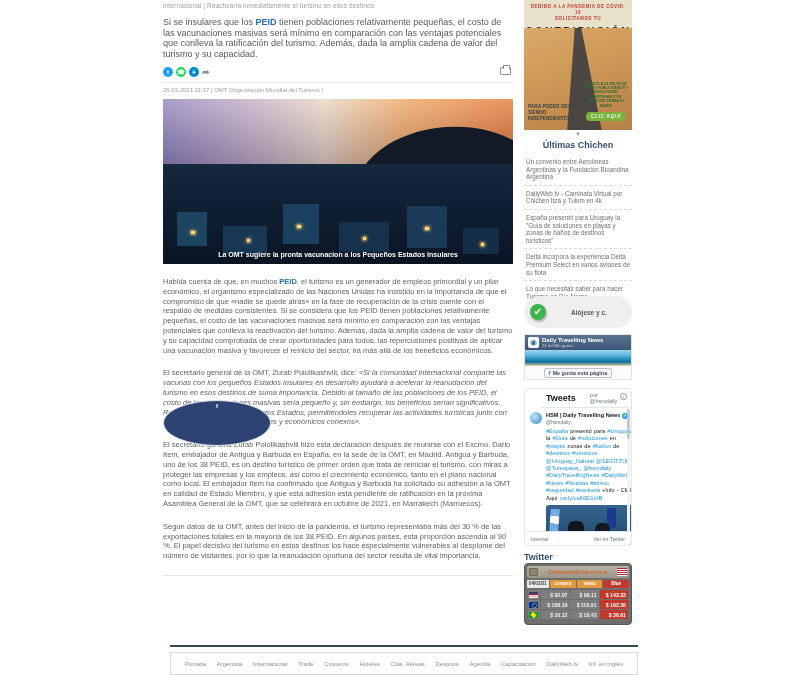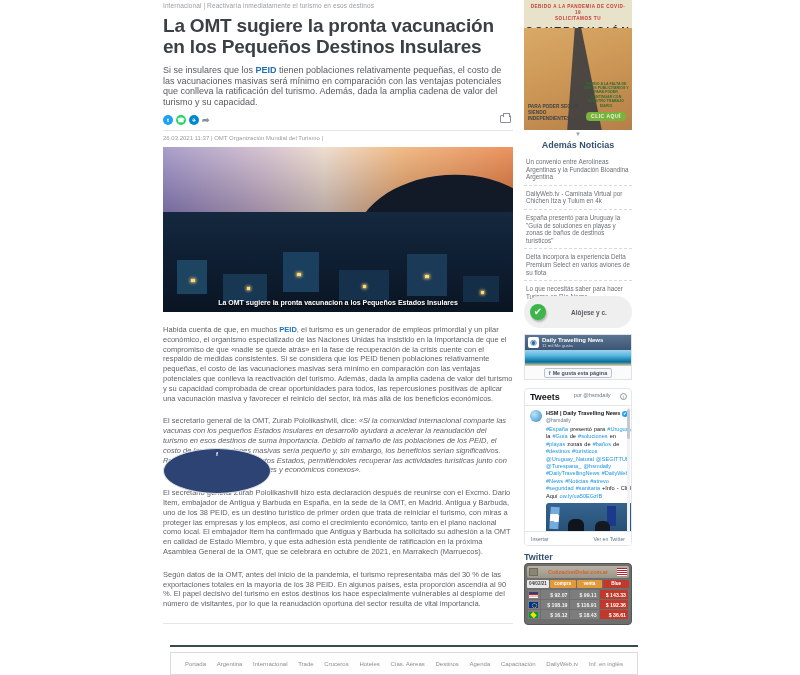"La OMT sugiere la pronta vacunación" h1.article-title { html: <h1>La OMT sugiere la pronta vacunación en los Pequeños Destinos Insulares</h1> -> none }
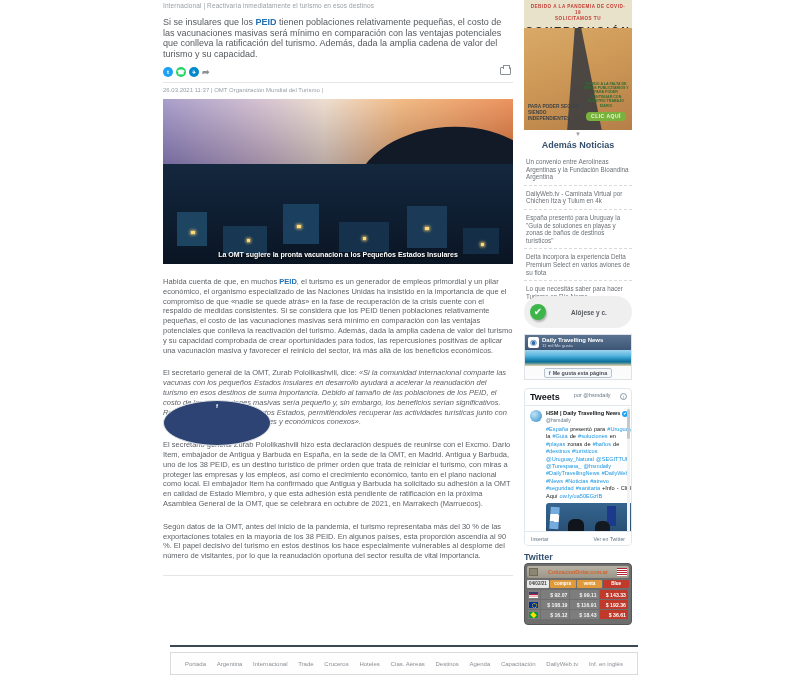"Además Noticias" h3 { text: Además Noticias -> Últimas Chichen }
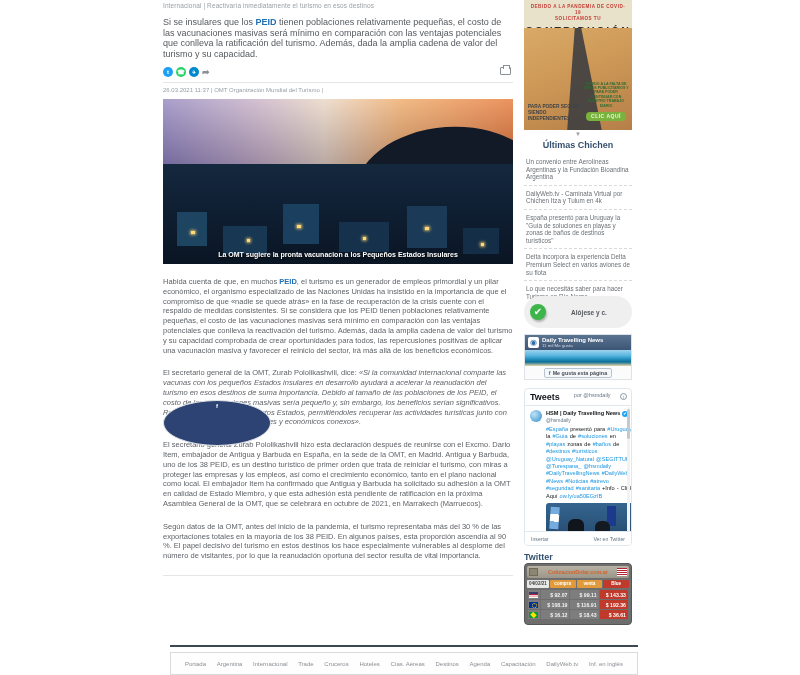"Tweets" .twx .hdr { align-items: flex-start -> center; margin-left: none -> 16px }
